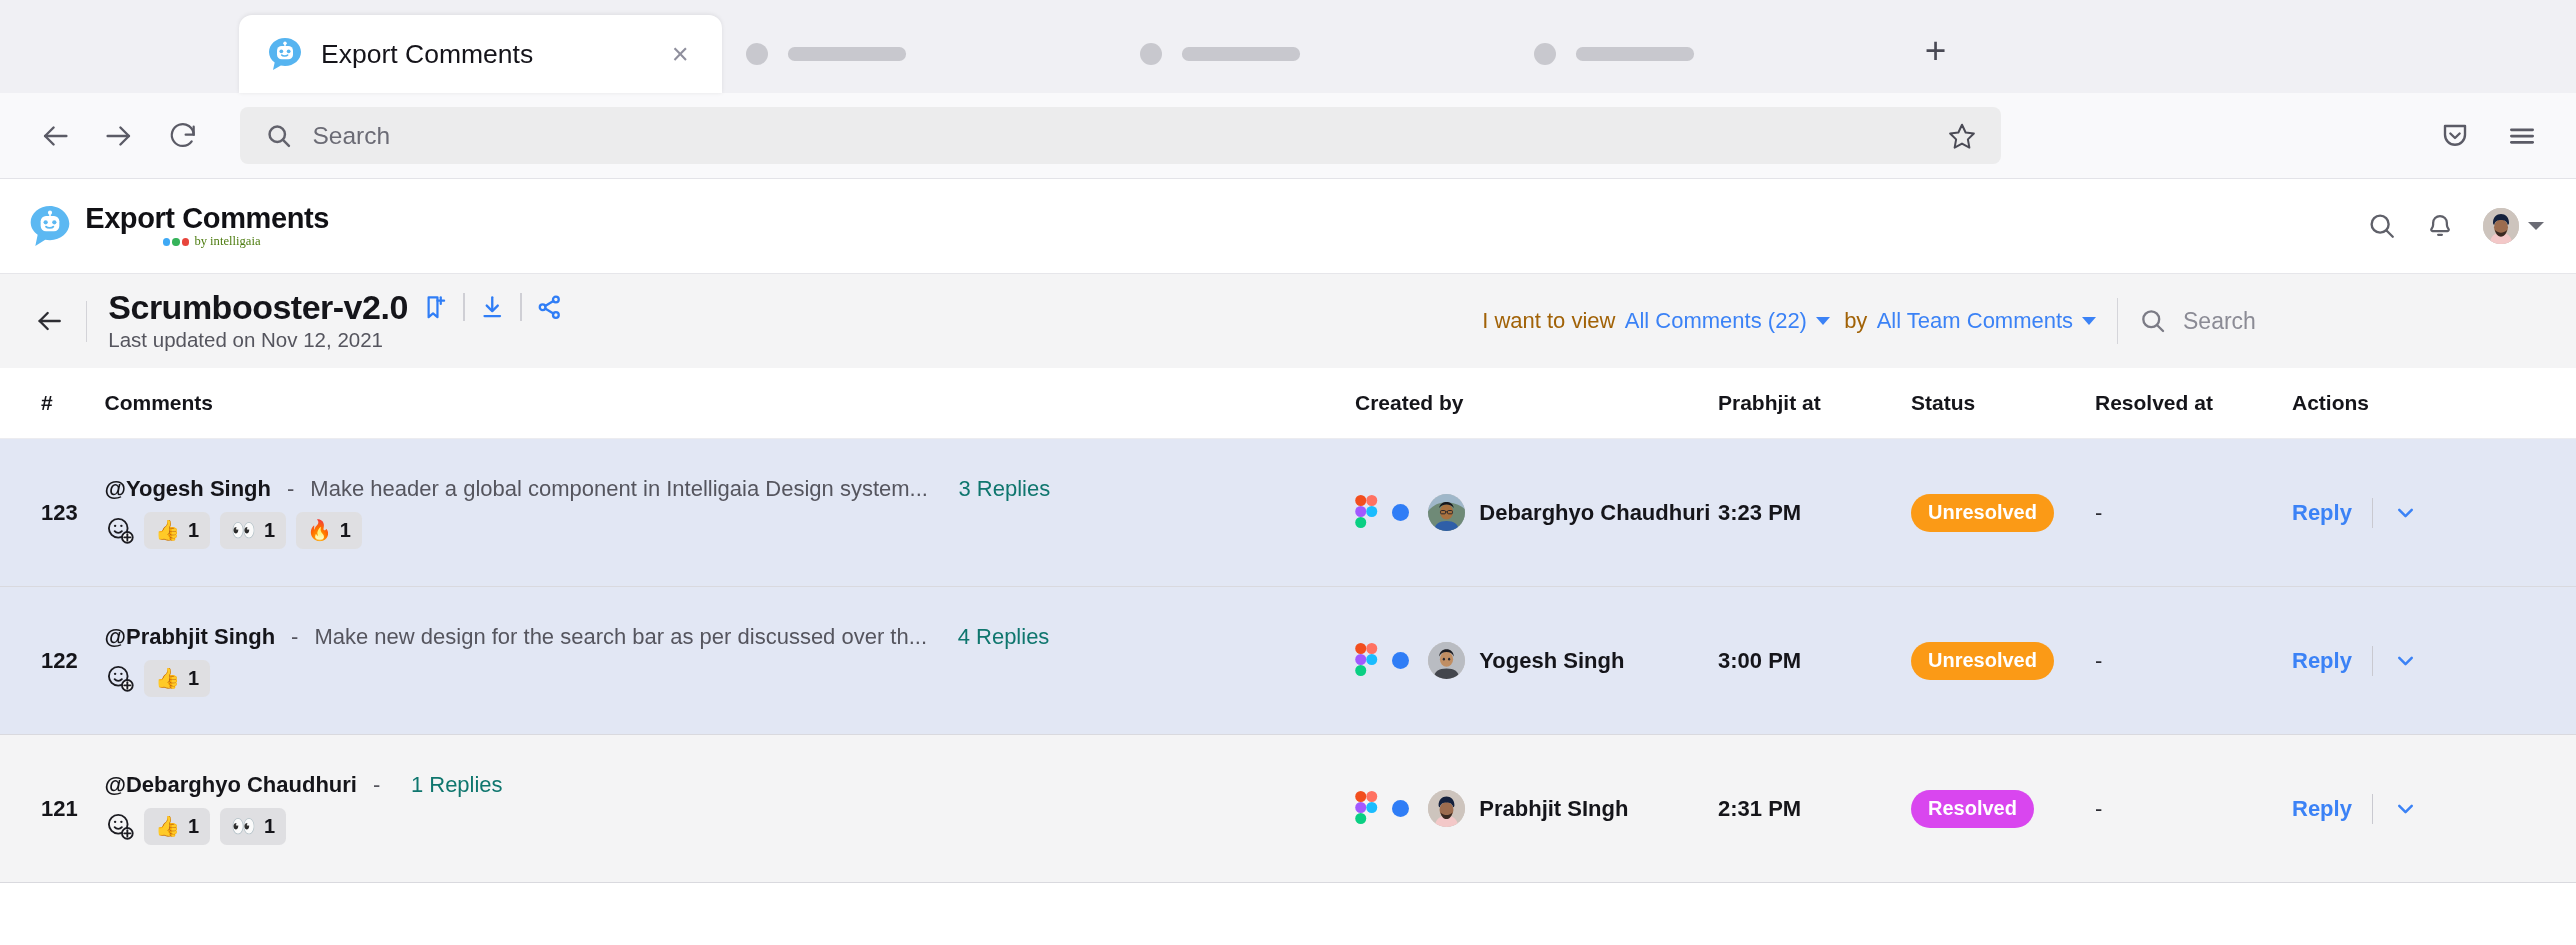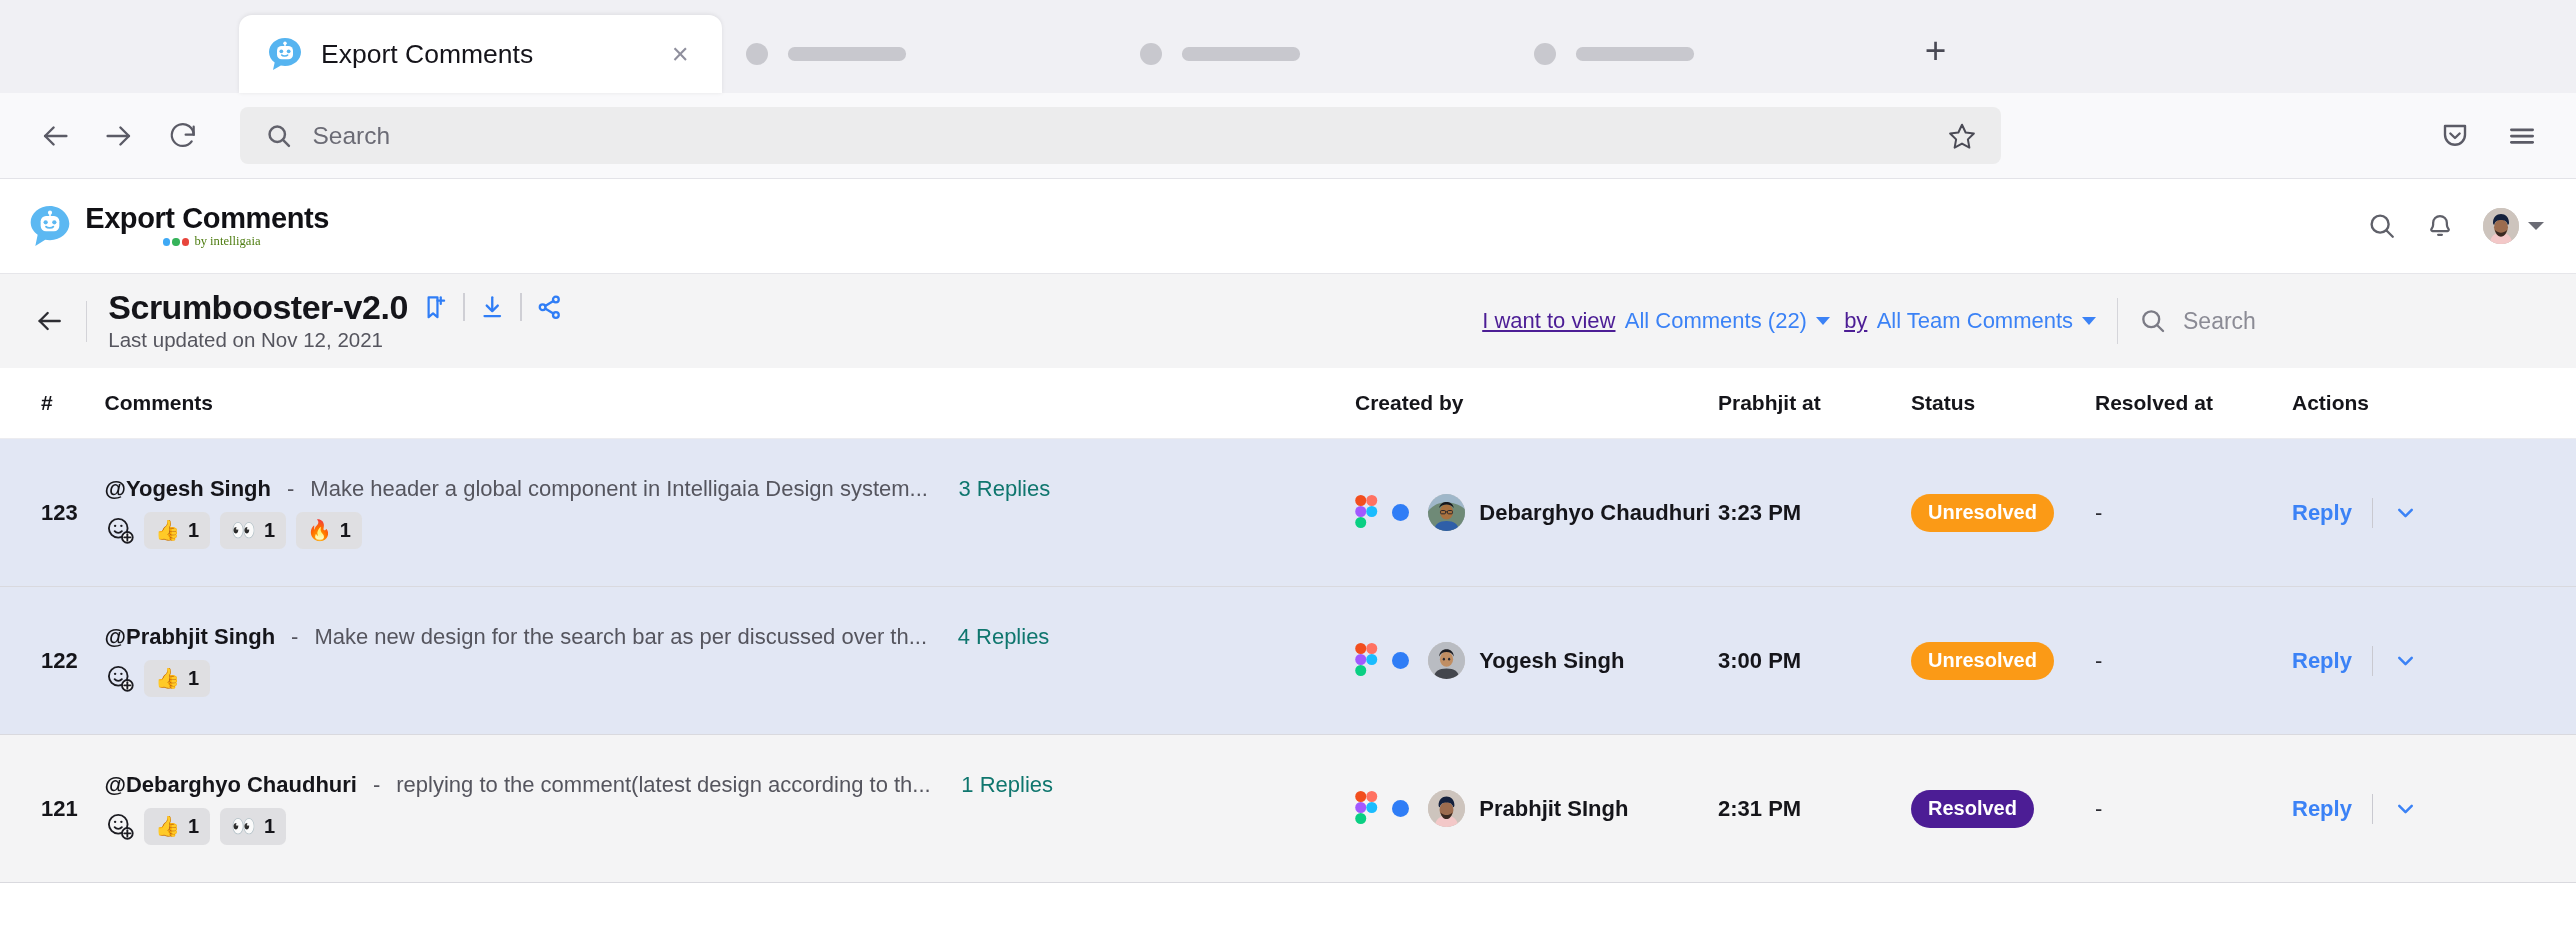"I want to view" .f-label { color: #4c1d95 -> #a16207; text-decoration: underline -> none }
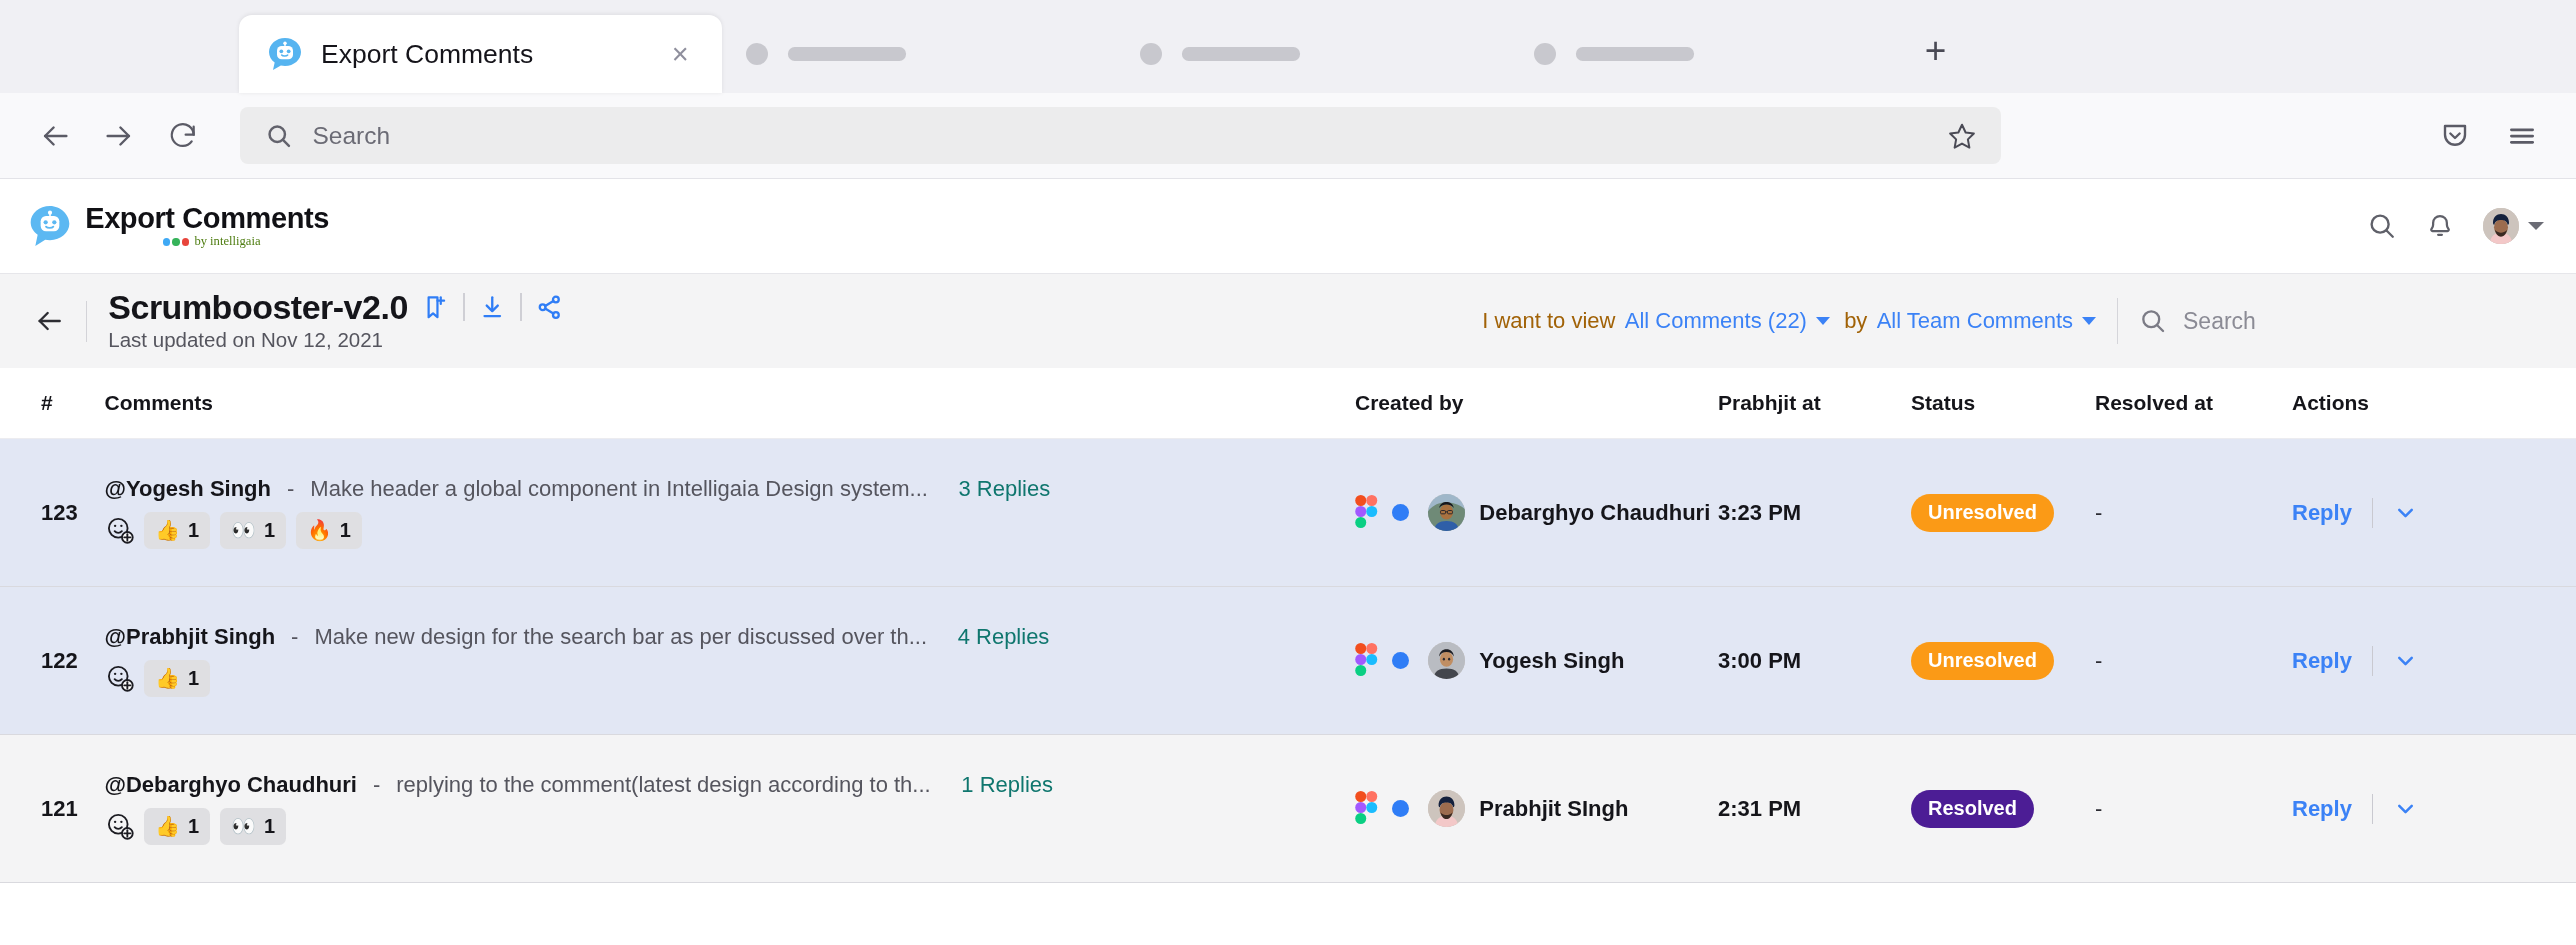"replying to the comment(latest design" span.cm-text { html: <span>replying to the comment(latest design according to th...</span> -> none }
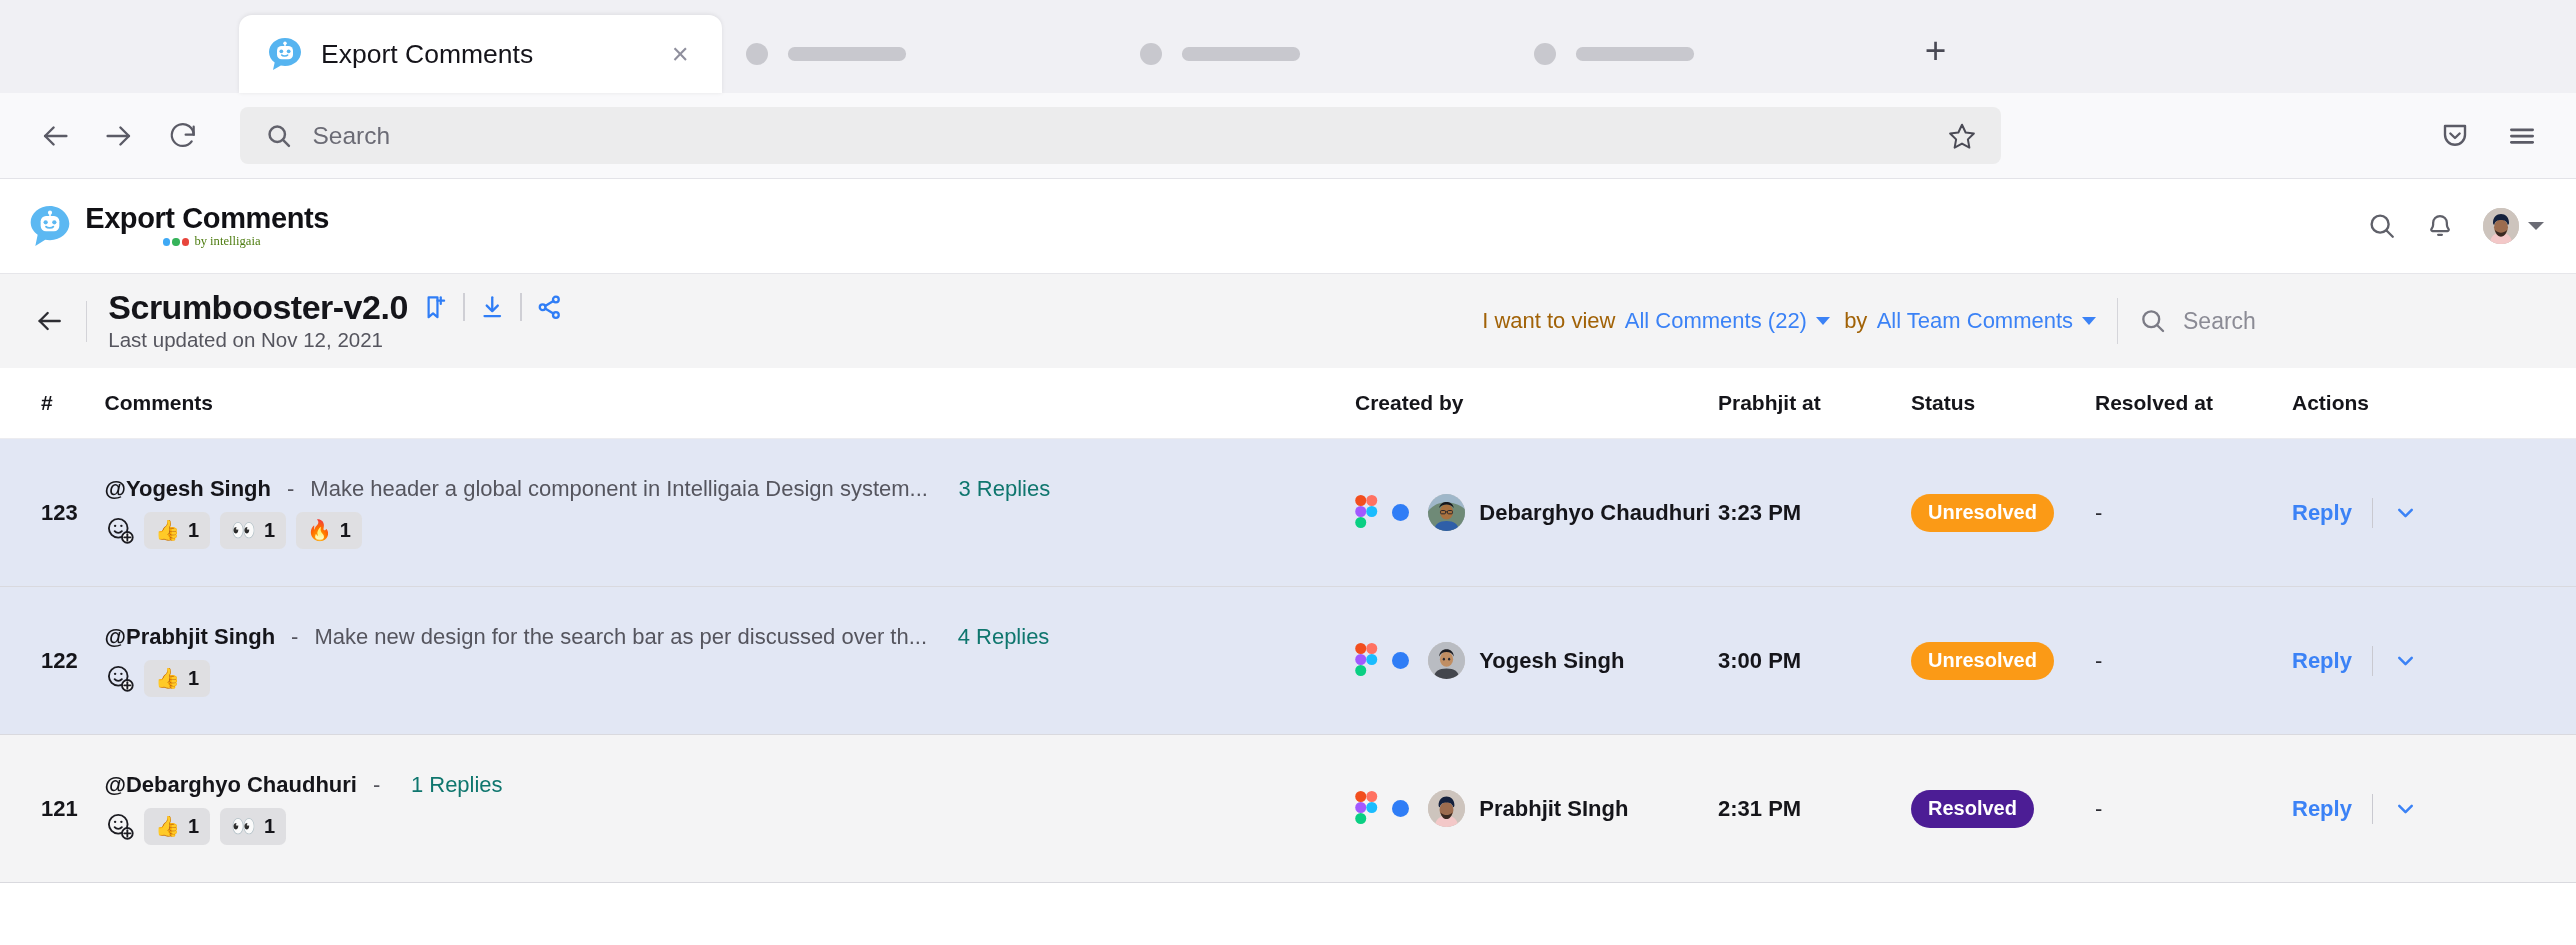"Resolved" .pill.resolved { background: #4c1d95 -> #d946ef }
